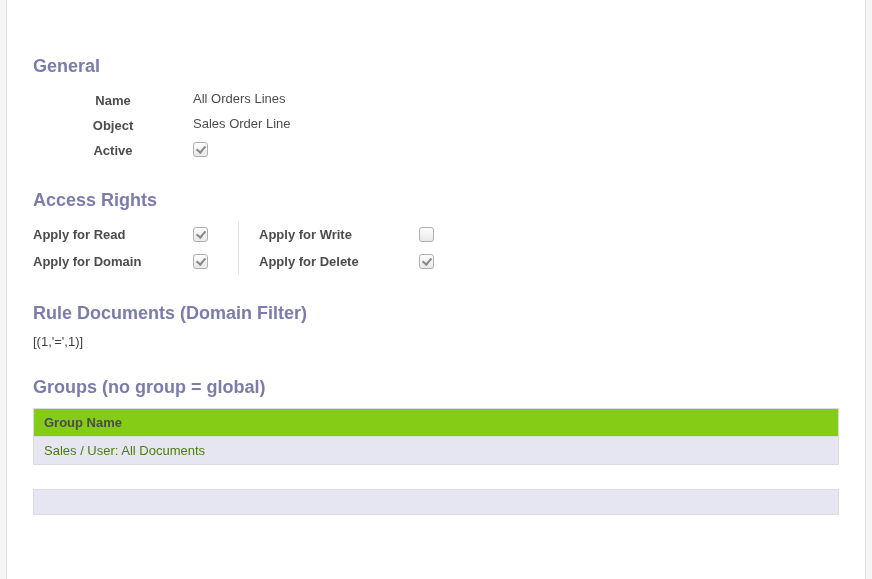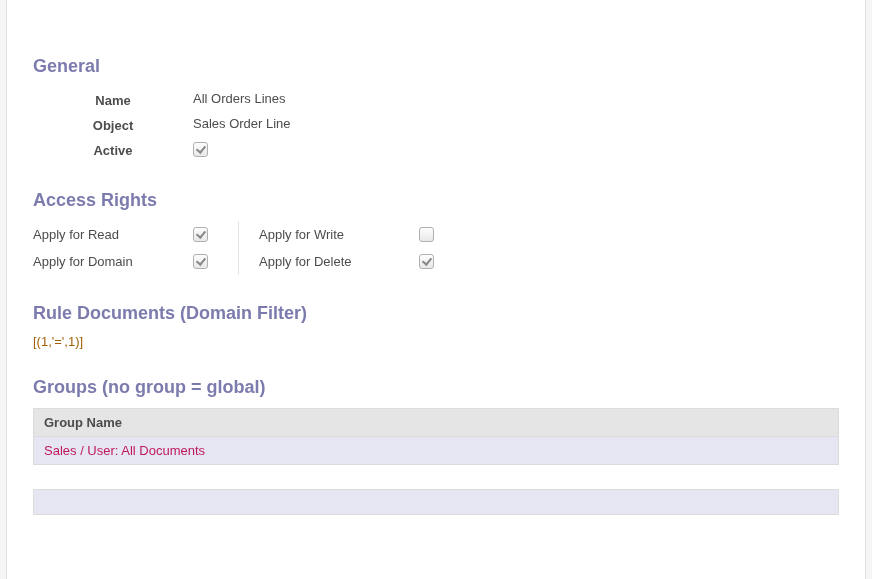"Apply for Read" .ar-label { font-weight: normal -> bold }
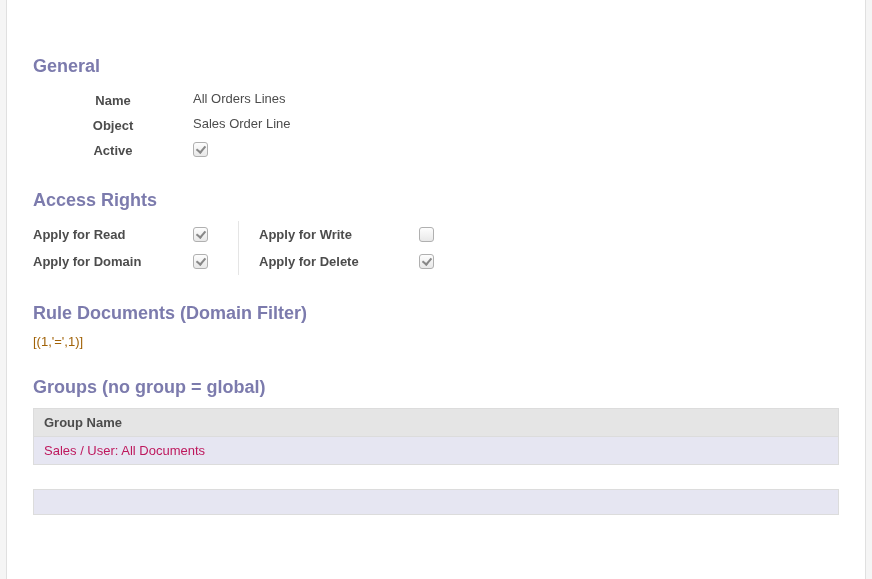"[(1,'=',1)]" .rule-text { color: #a16207 -> #404040 }
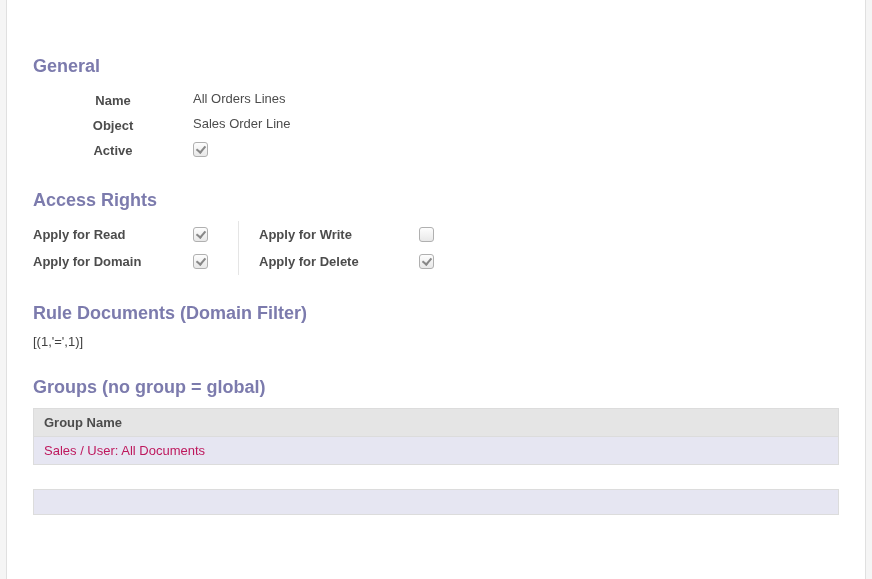"Group Name" table.list th { background: #e5e5e5 -> #84cc16 }
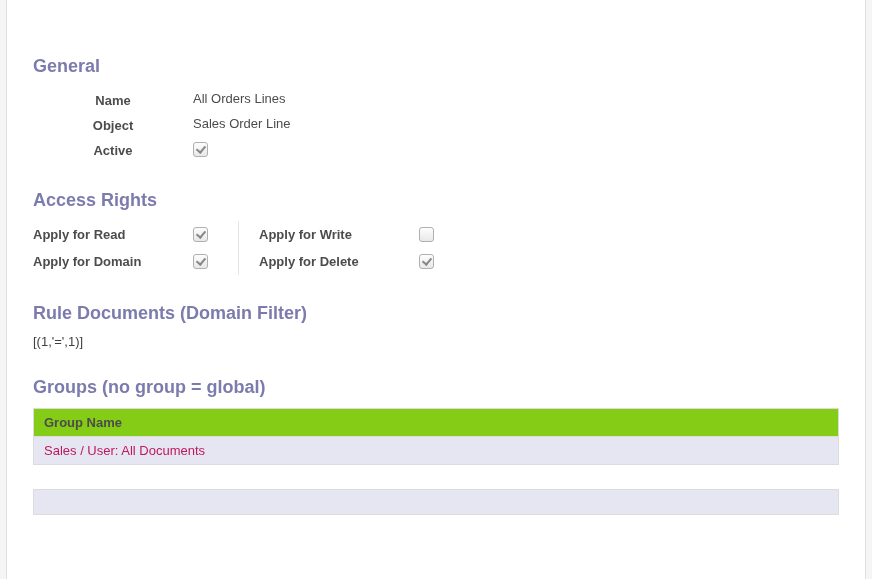"Sales / User: All Documents" table.list td { color: #be185d -> #4d7c0f }
